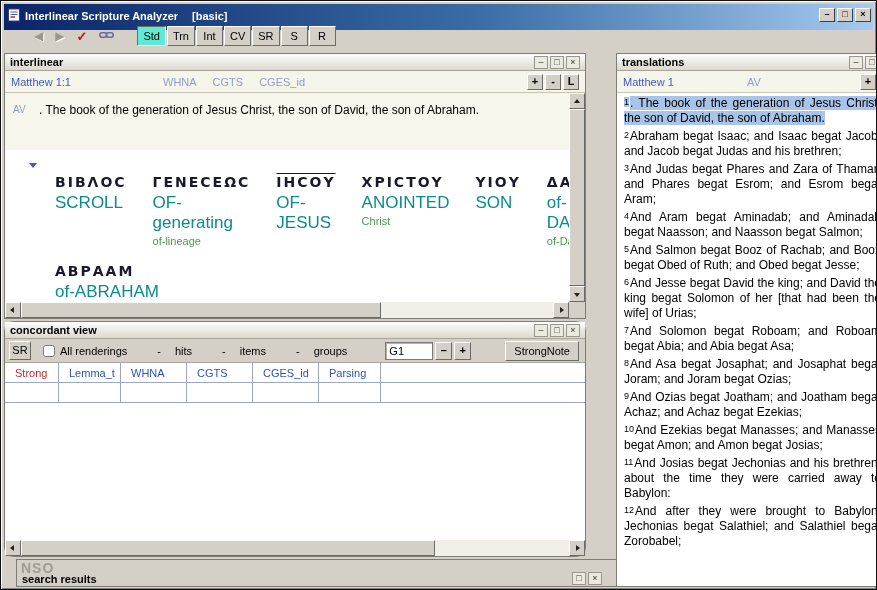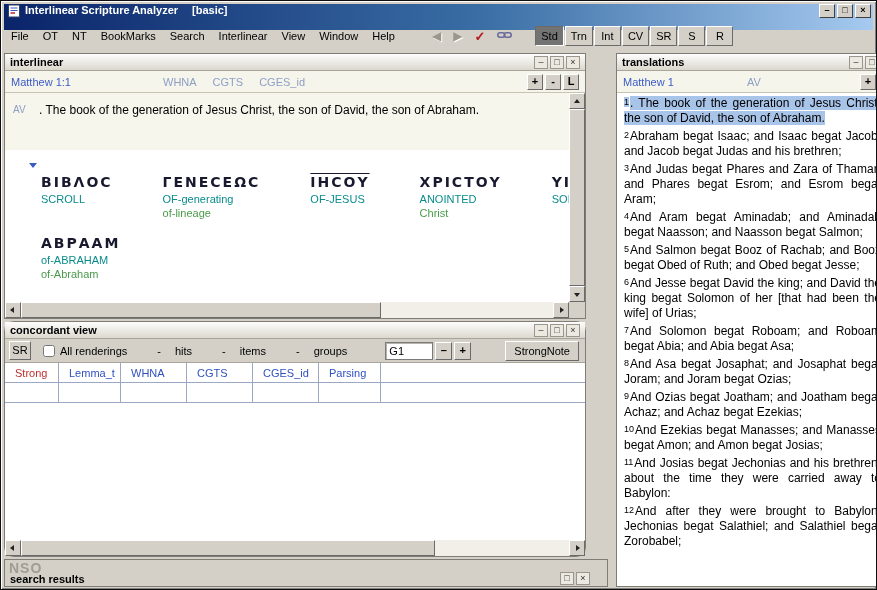"Interlinear Scripture Analyzer" .titlebar { align-items: flex-start -> flex-end; padding: 0 2px -> 8px 2px }
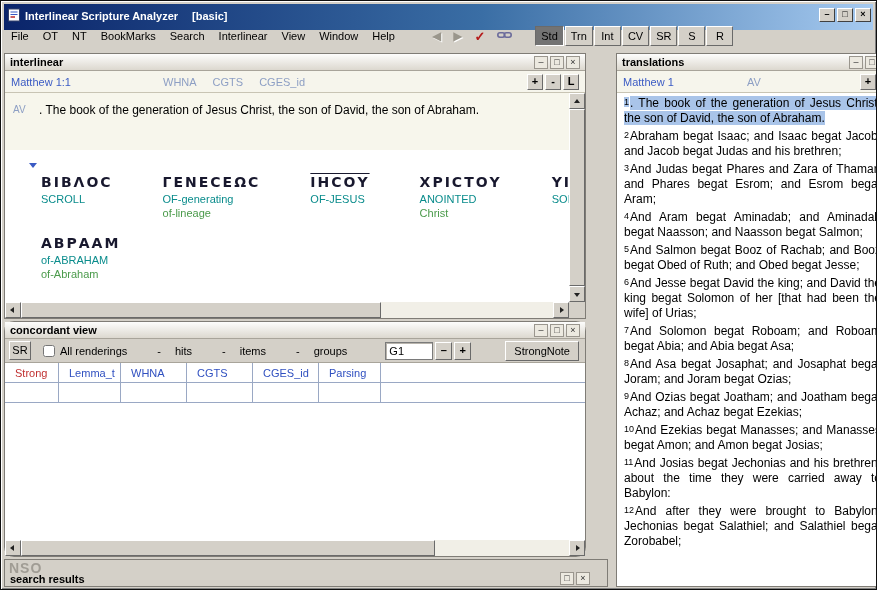"File" div { html: <div> <span>File</span> <span>OT</span> <span>NT</span> <span>BookMarks</span> <span>Search</span> <span>Interlinear</span> <span>View</span> <span>Window</span> <span>Help</span> </div> -> none }
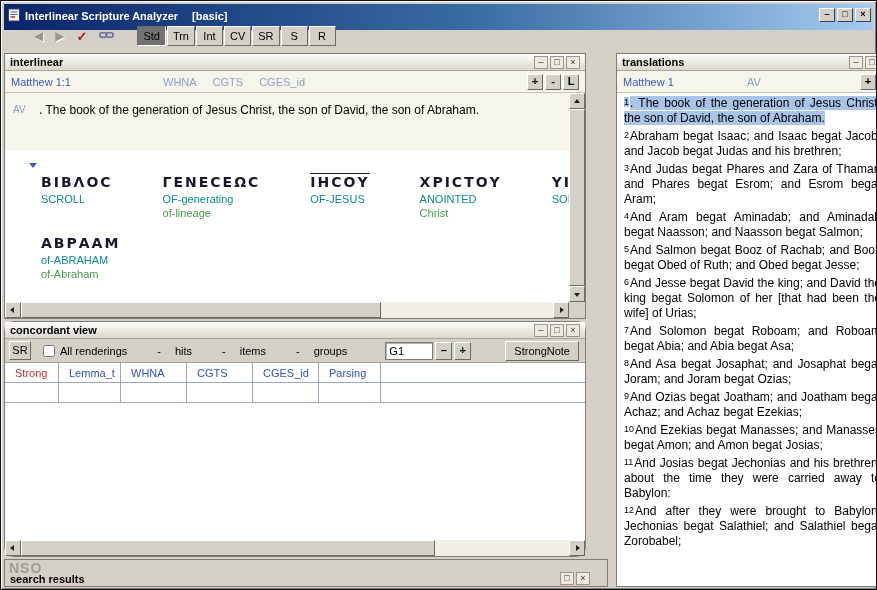"Std" .tg.active { background: #737373 -> #5eead4 }
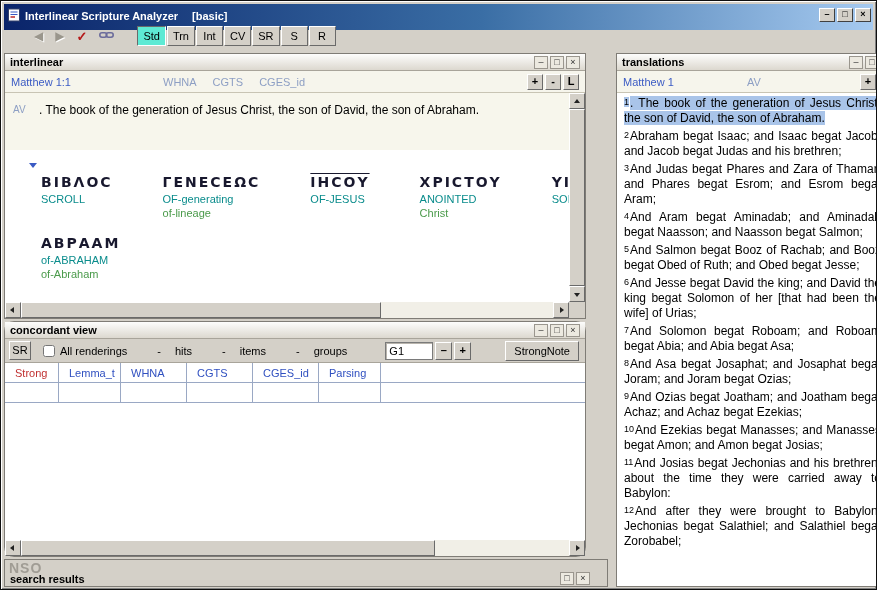"ΒΙΒΛΟϹ" .gk-row { gap: 24px -> none; padding-left: 36px -> 50px }
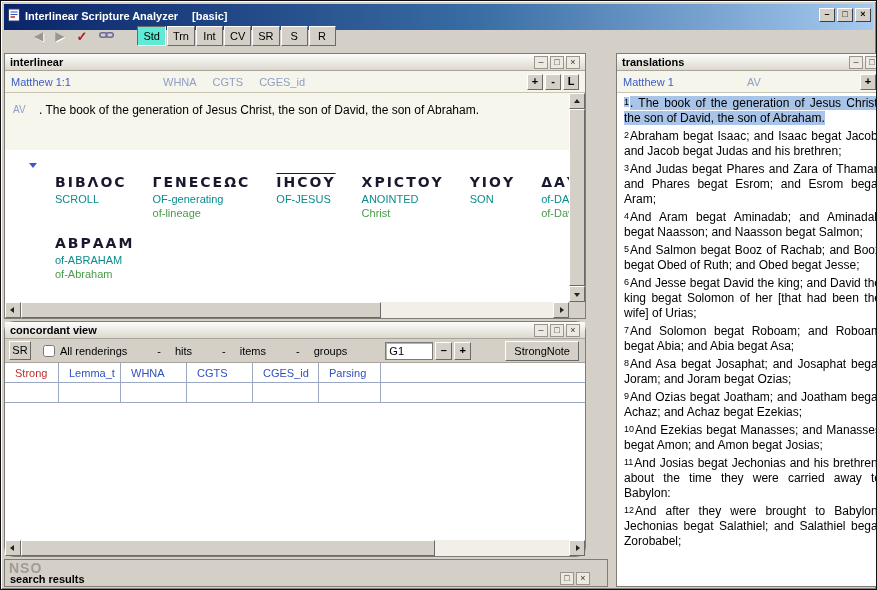"SCROLL" .g1 { font-size: 11px -> 17px }
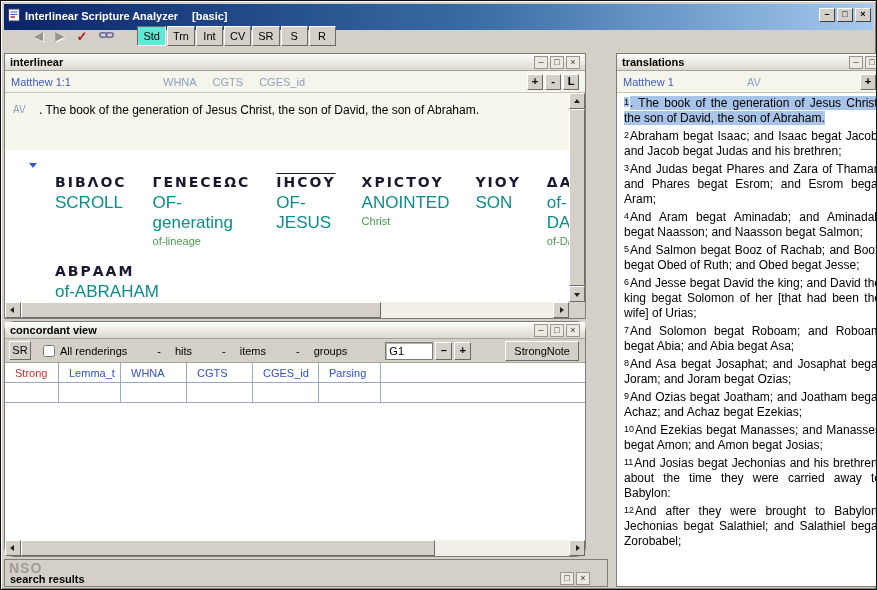"NSO" #searchresults { left: 0 -> 12px }
